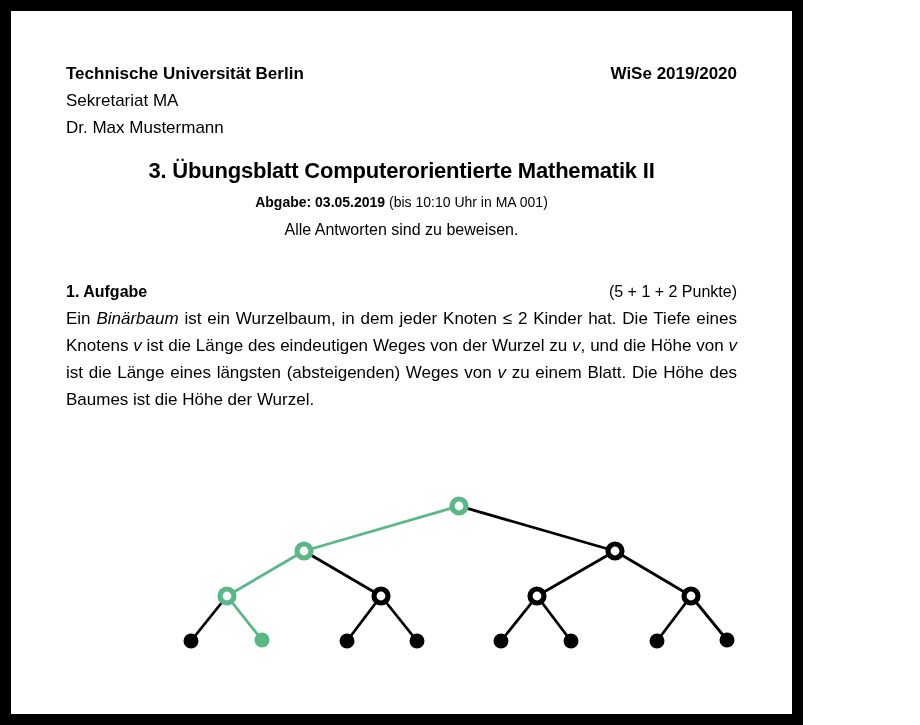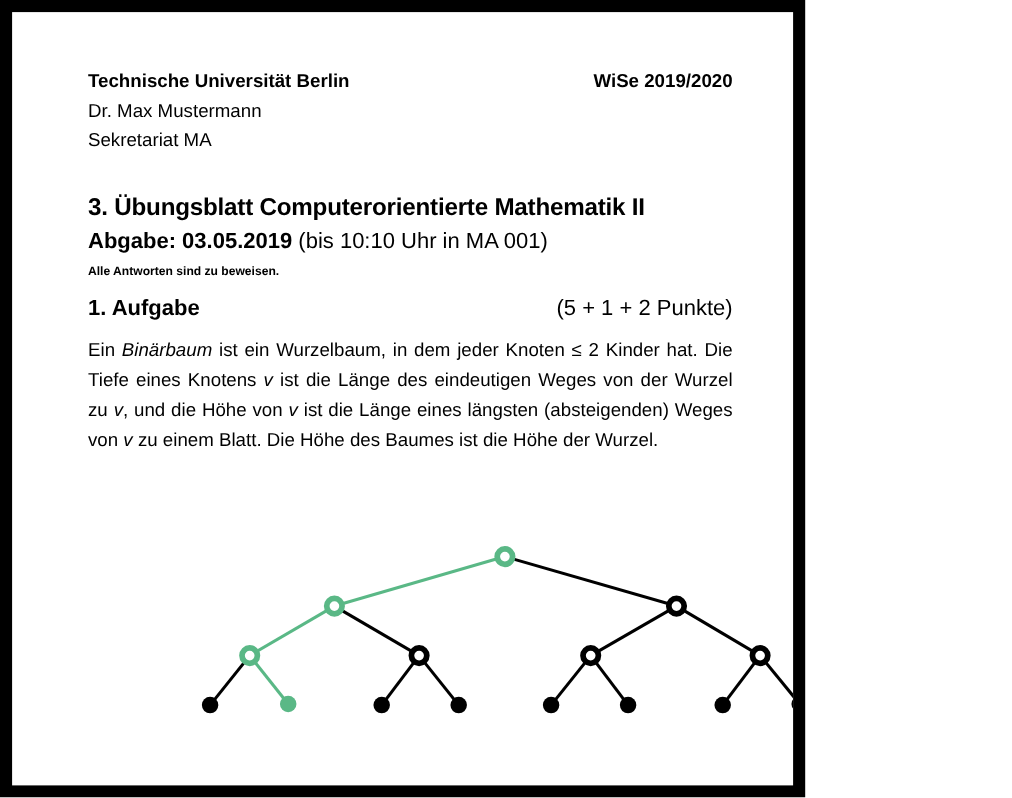"Technische Universität Berlin" .page { padding-left: 14px -> none; width: 732px -> 803px }
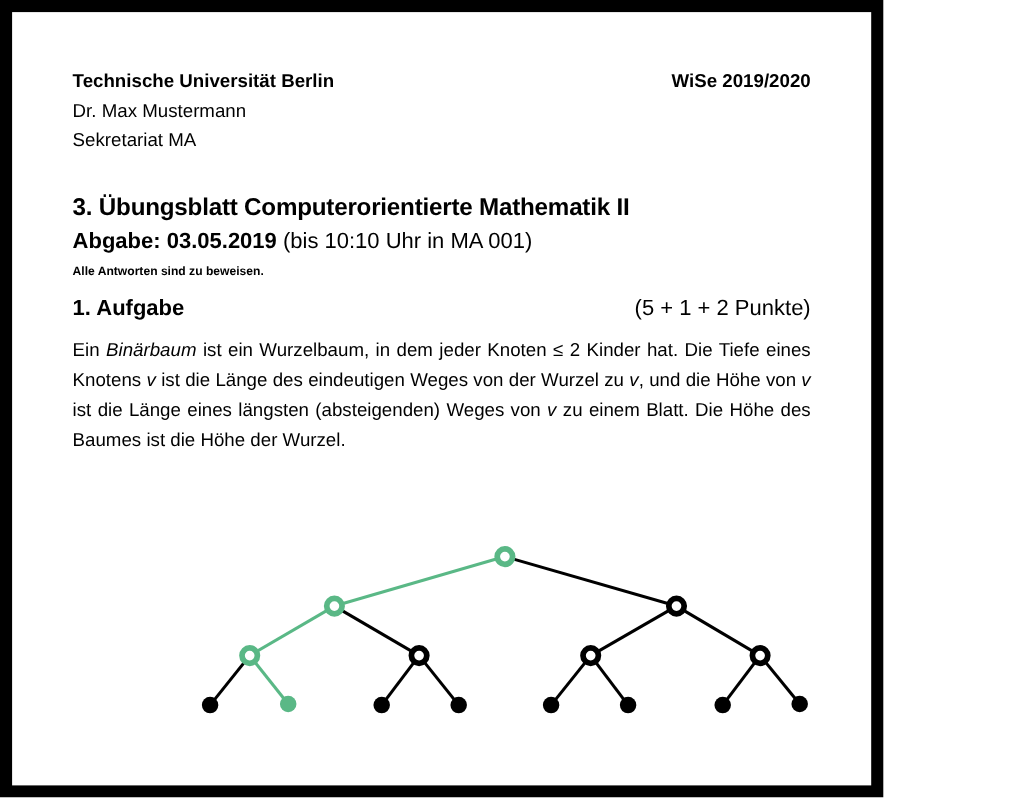"Dr. Max Mustermann" div { order: before "Sekretariat MA" -> after "Sekretariat MA" }
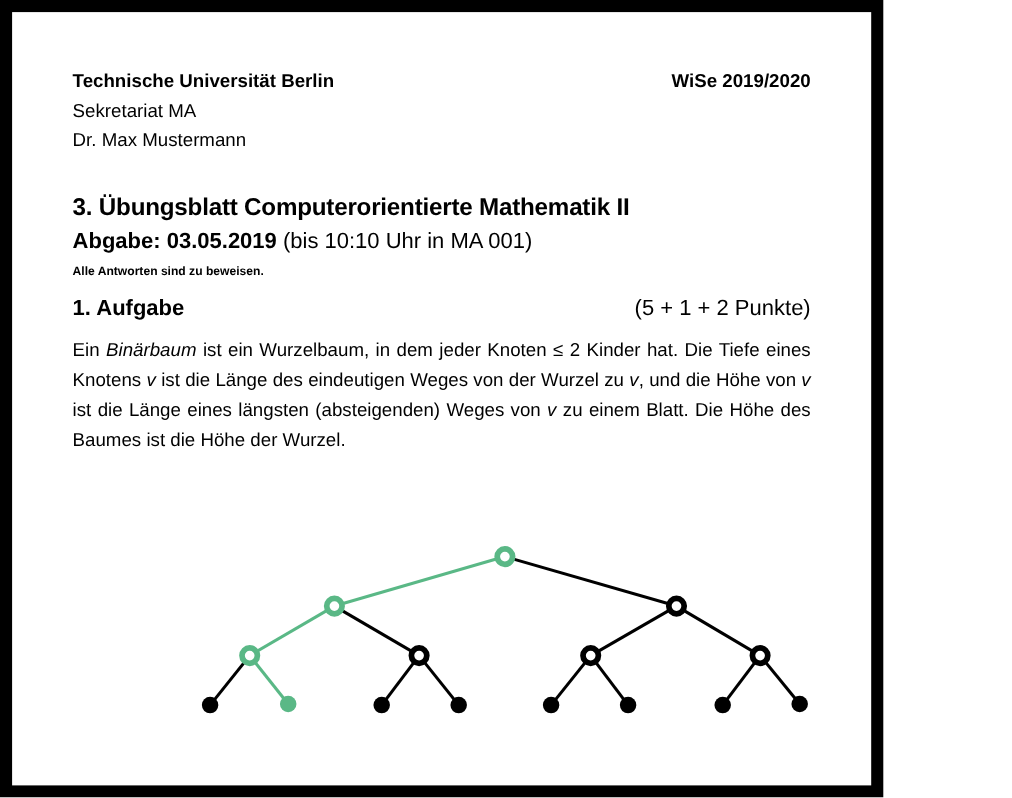"3. Übungsblatt Computerorientierte" .title-block { margin-top: 34px -> 17px; text-align: none -> center }
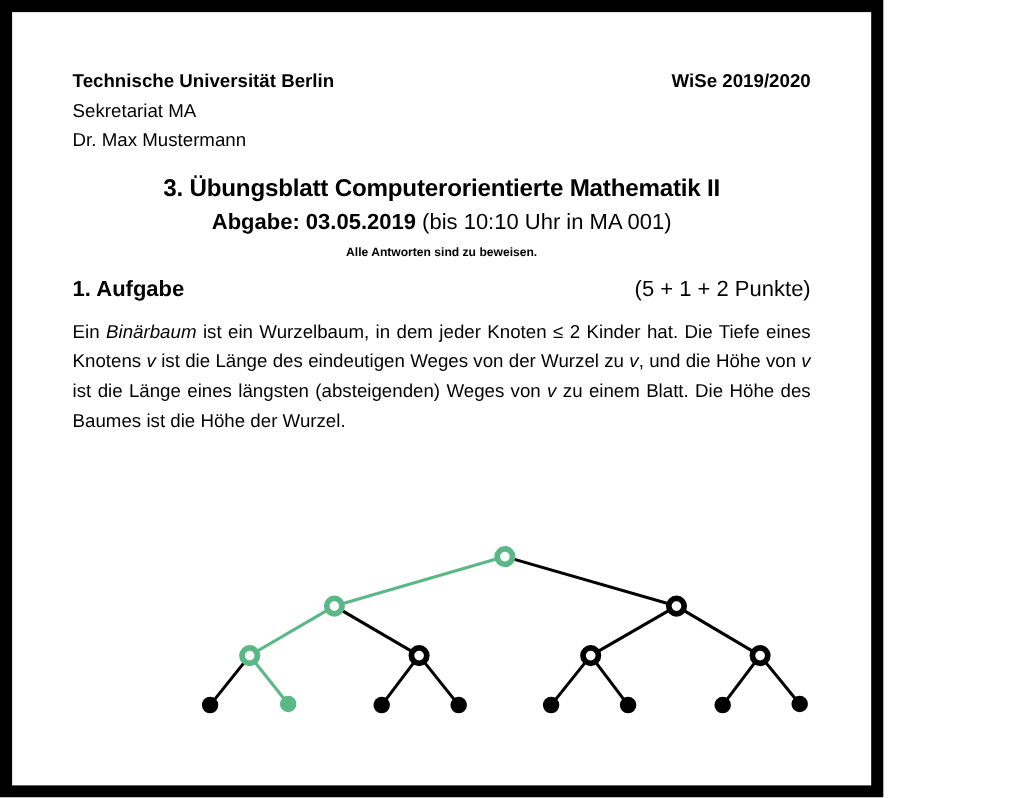"Abgabe: 03.05.2019 (bis 10:10 Uhr" .deadline { font-size: 20px -> 14px }
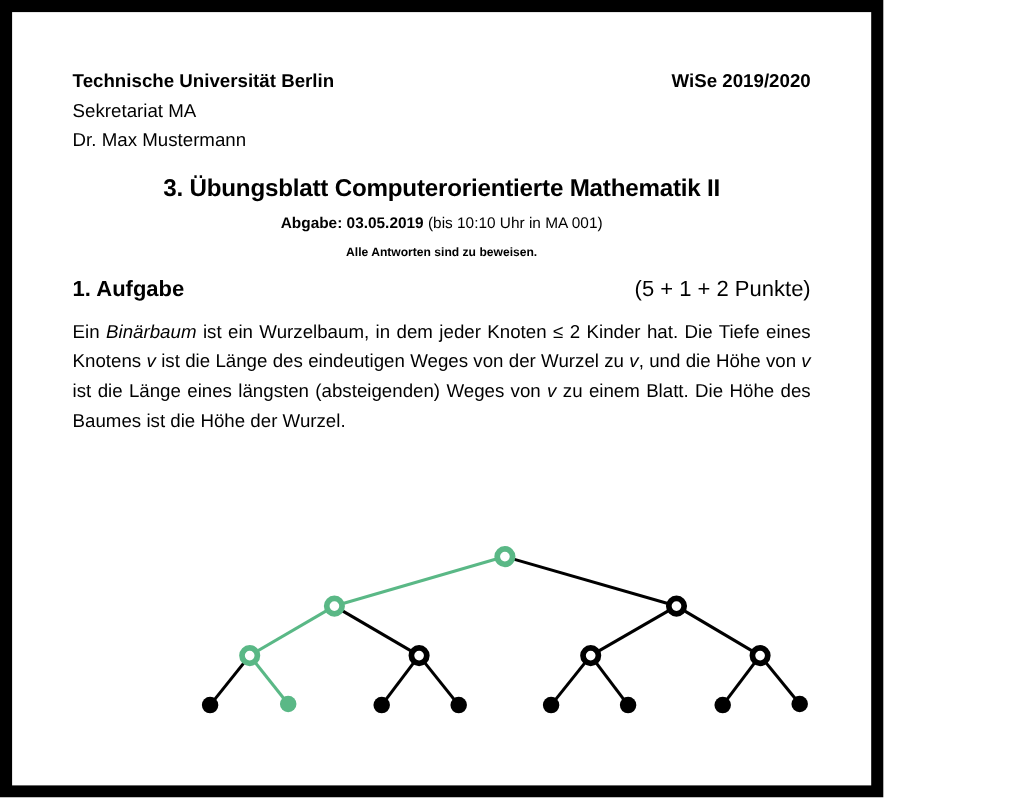"Alle Antworten sind zu beweisen." .note { font-size: 11px -> 16px; font-weight: 700 -> 400 }
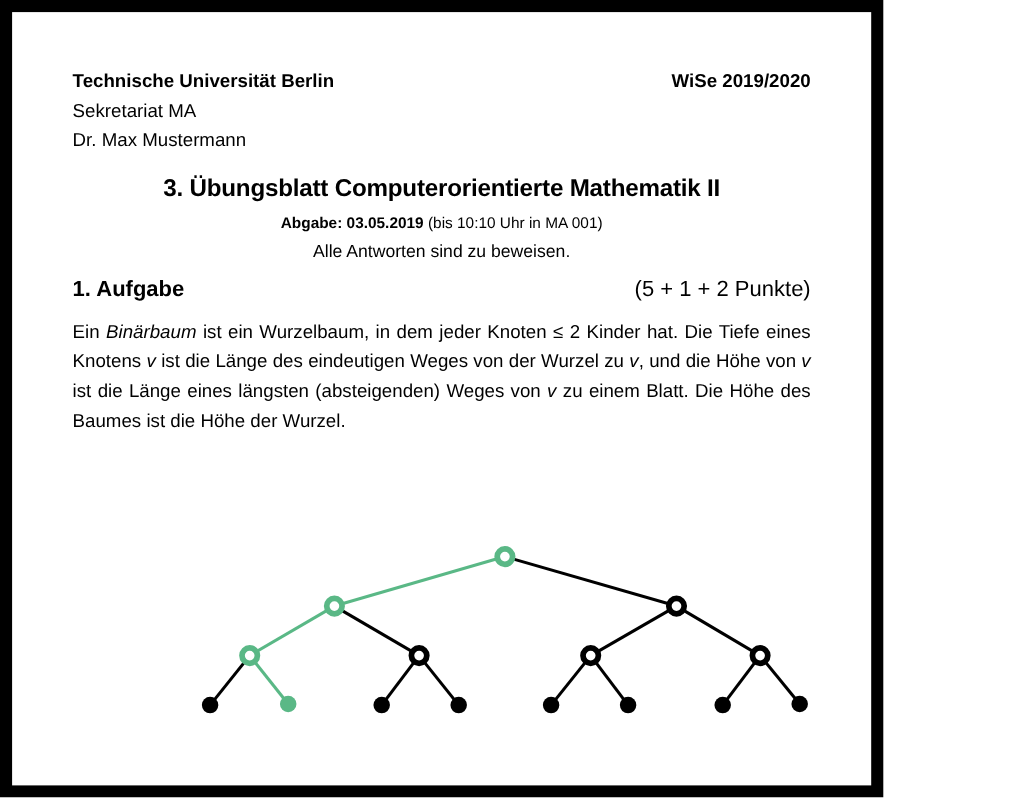"1. Aufgabe" .task-row { font-size: 20px -> 16px; margin-top: 6px -> 34px }
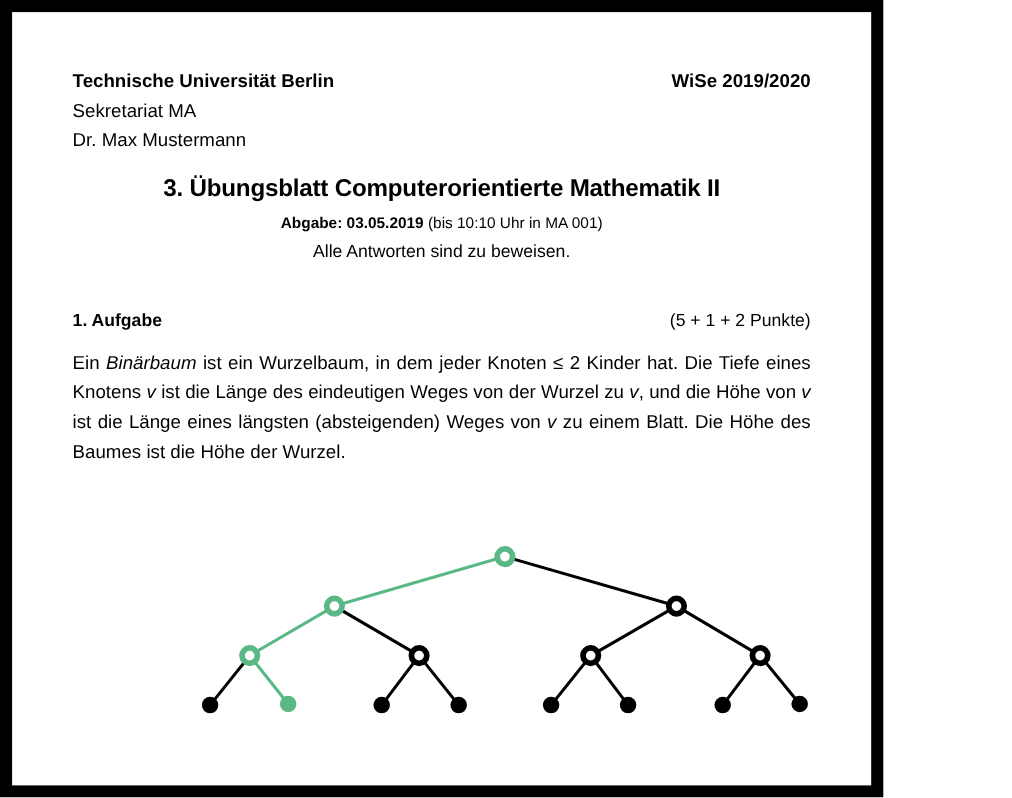"Ein Binärbaum ist ein Wurzelbaum," .paragraph { margin-top: 11px -> 0 }
